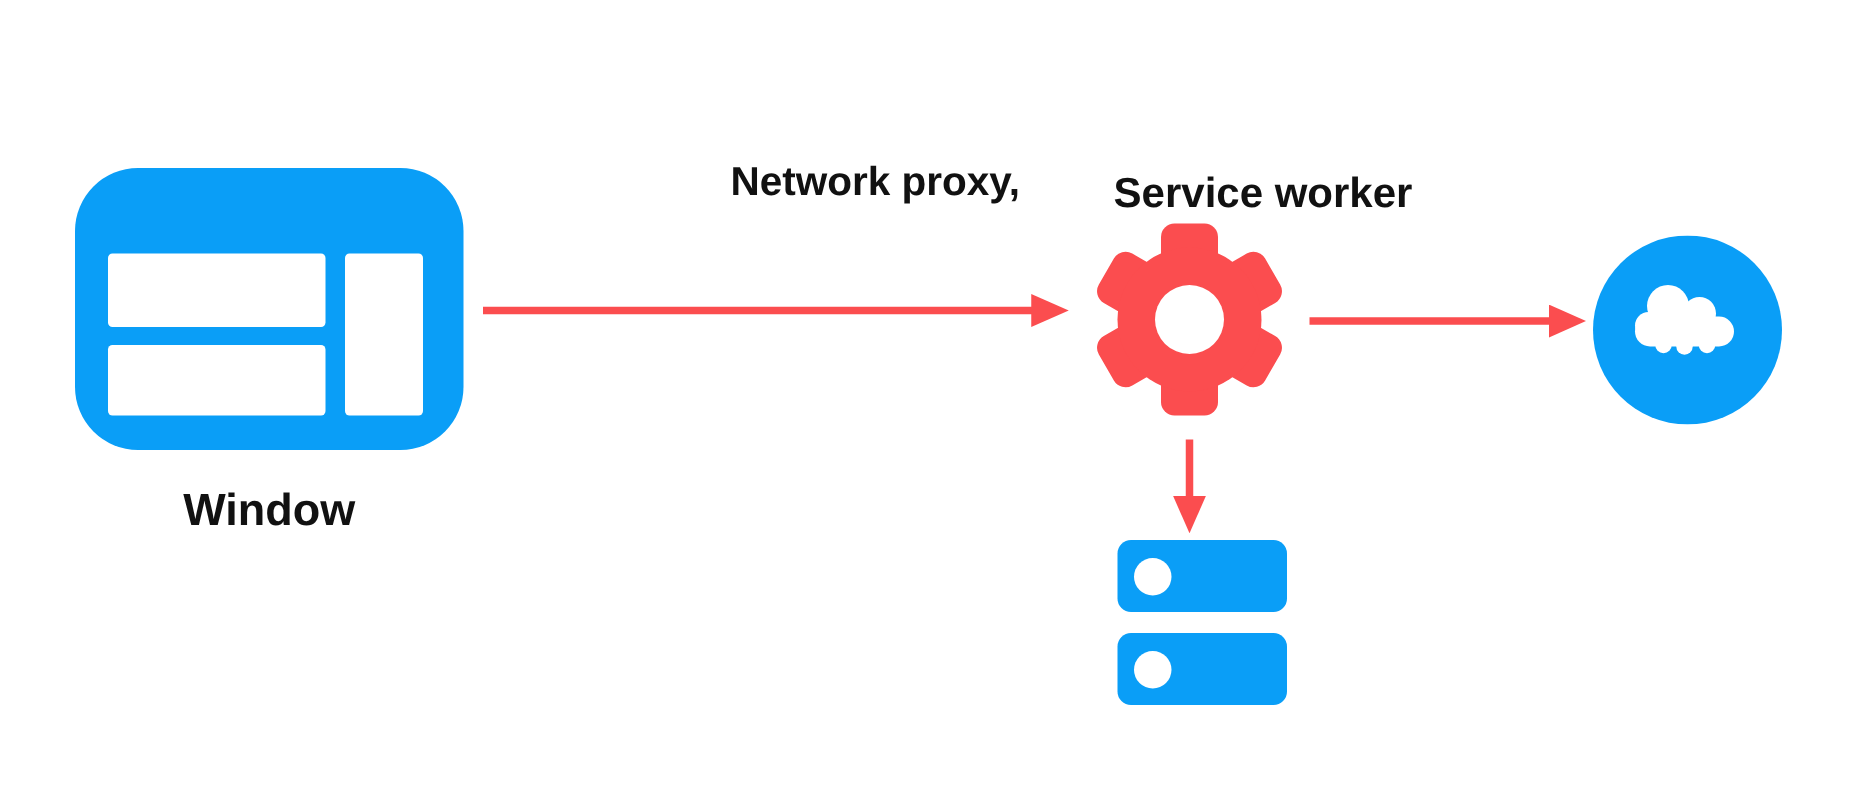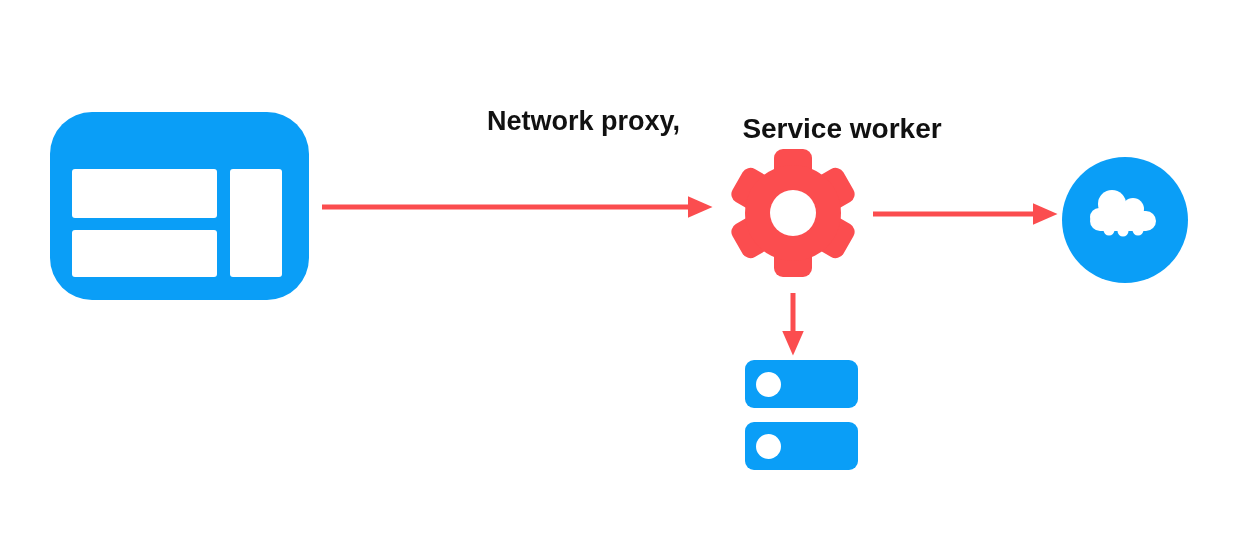"Window" div.label { html: none -> <div>Window</div> }
